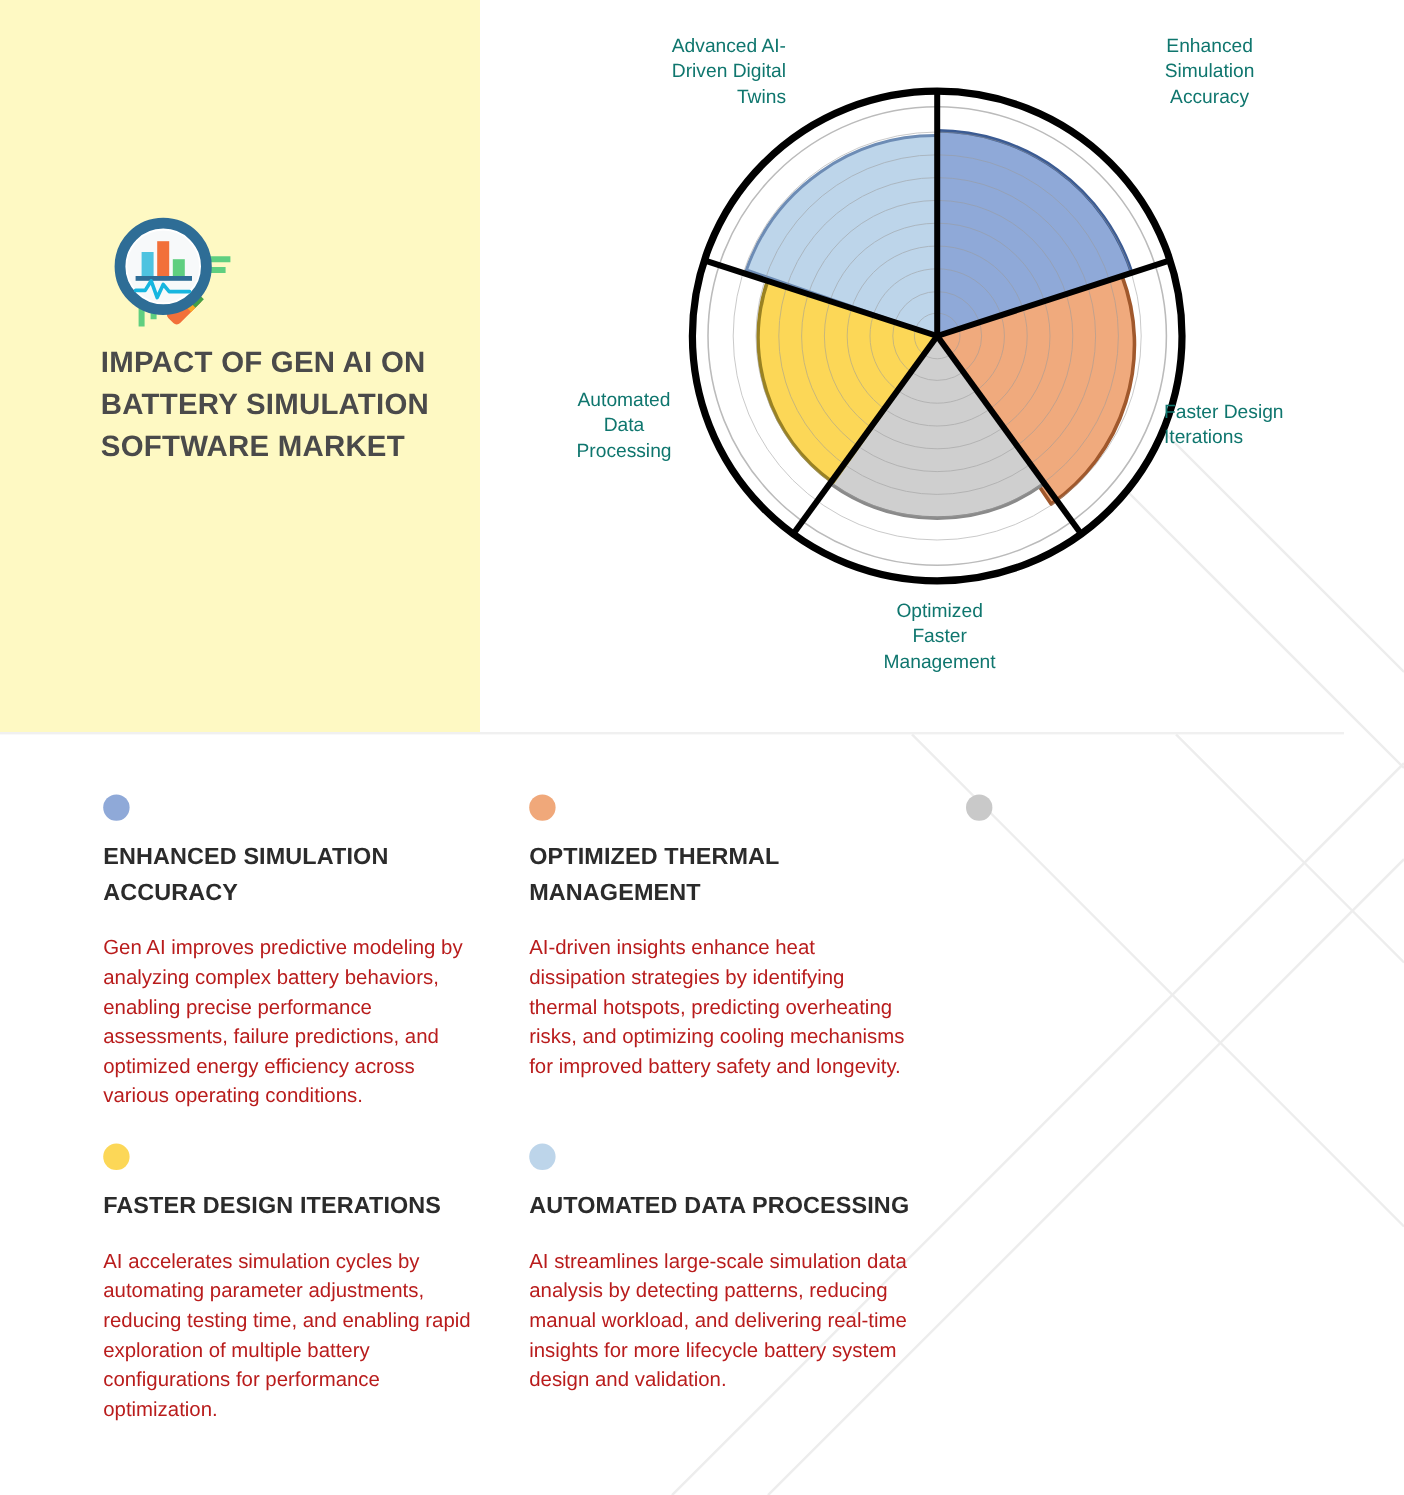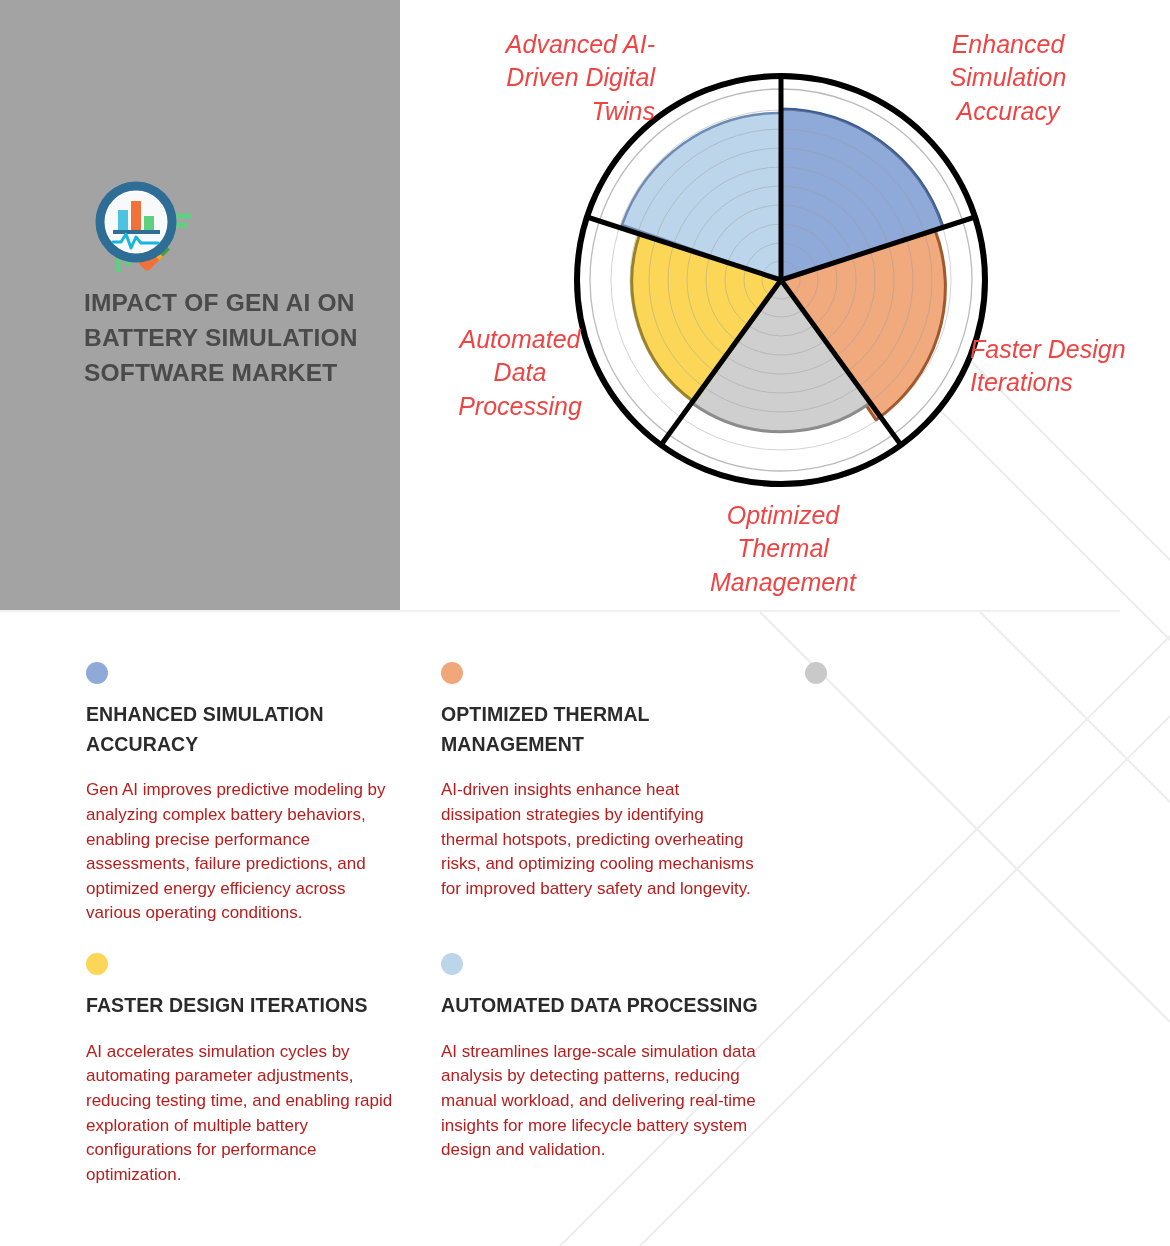"Advanced AI-" .axis-label { color: #ef4444 -> #0f766e; font-size: 25px -> 16px; font-style: italic -> none }
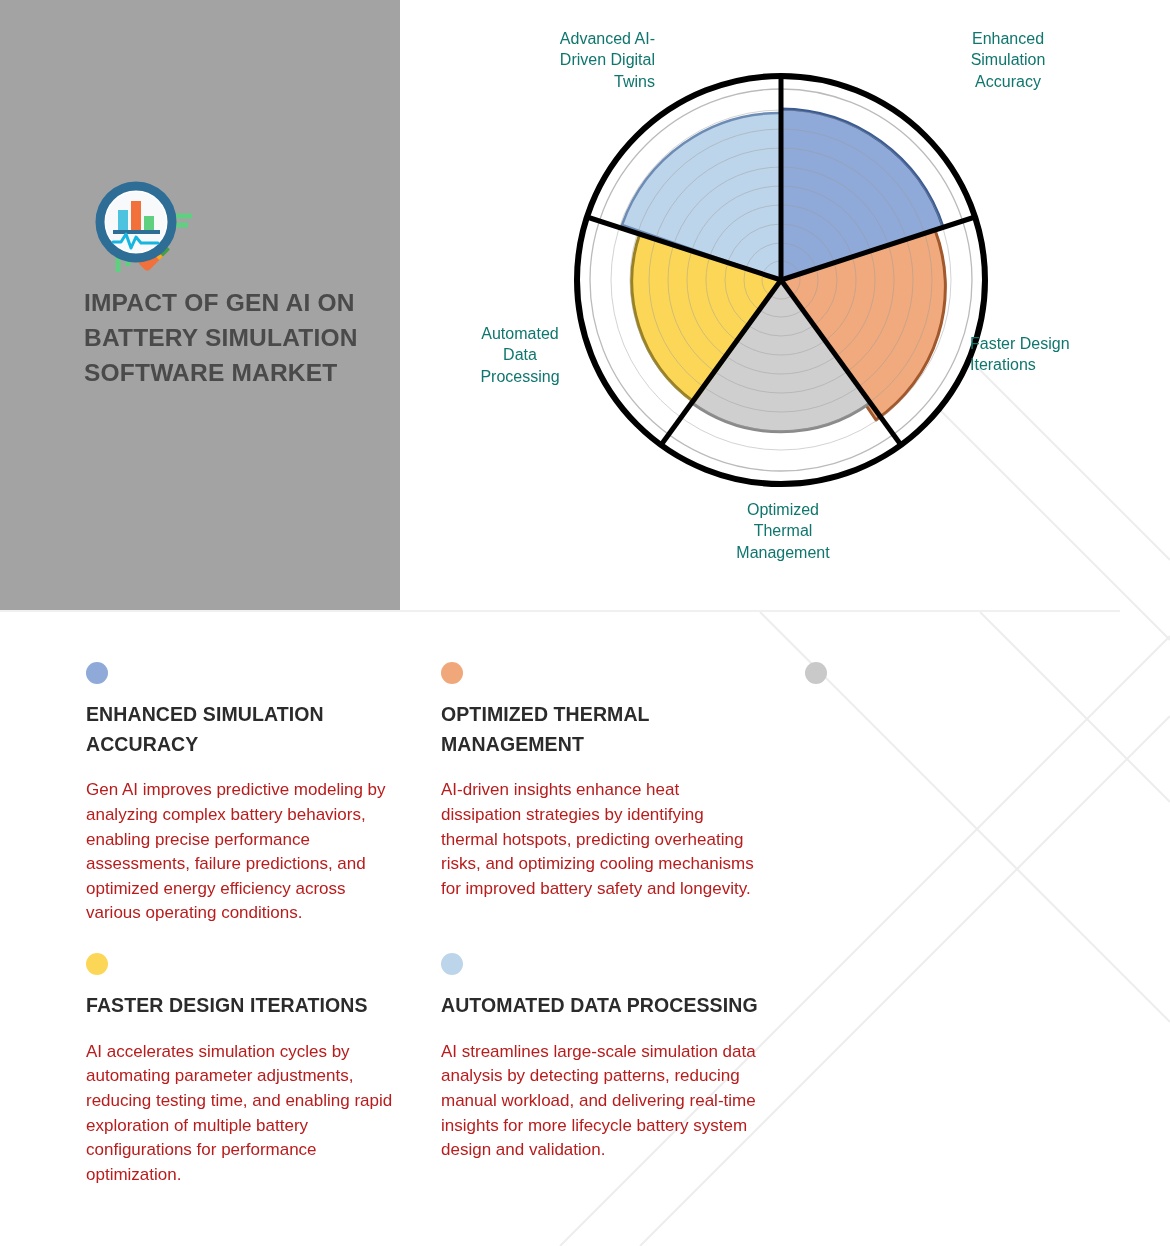"IMPACT OF GEN AI ON" #brand-panel { background: #a3a3a3 -> #fef9c3 }
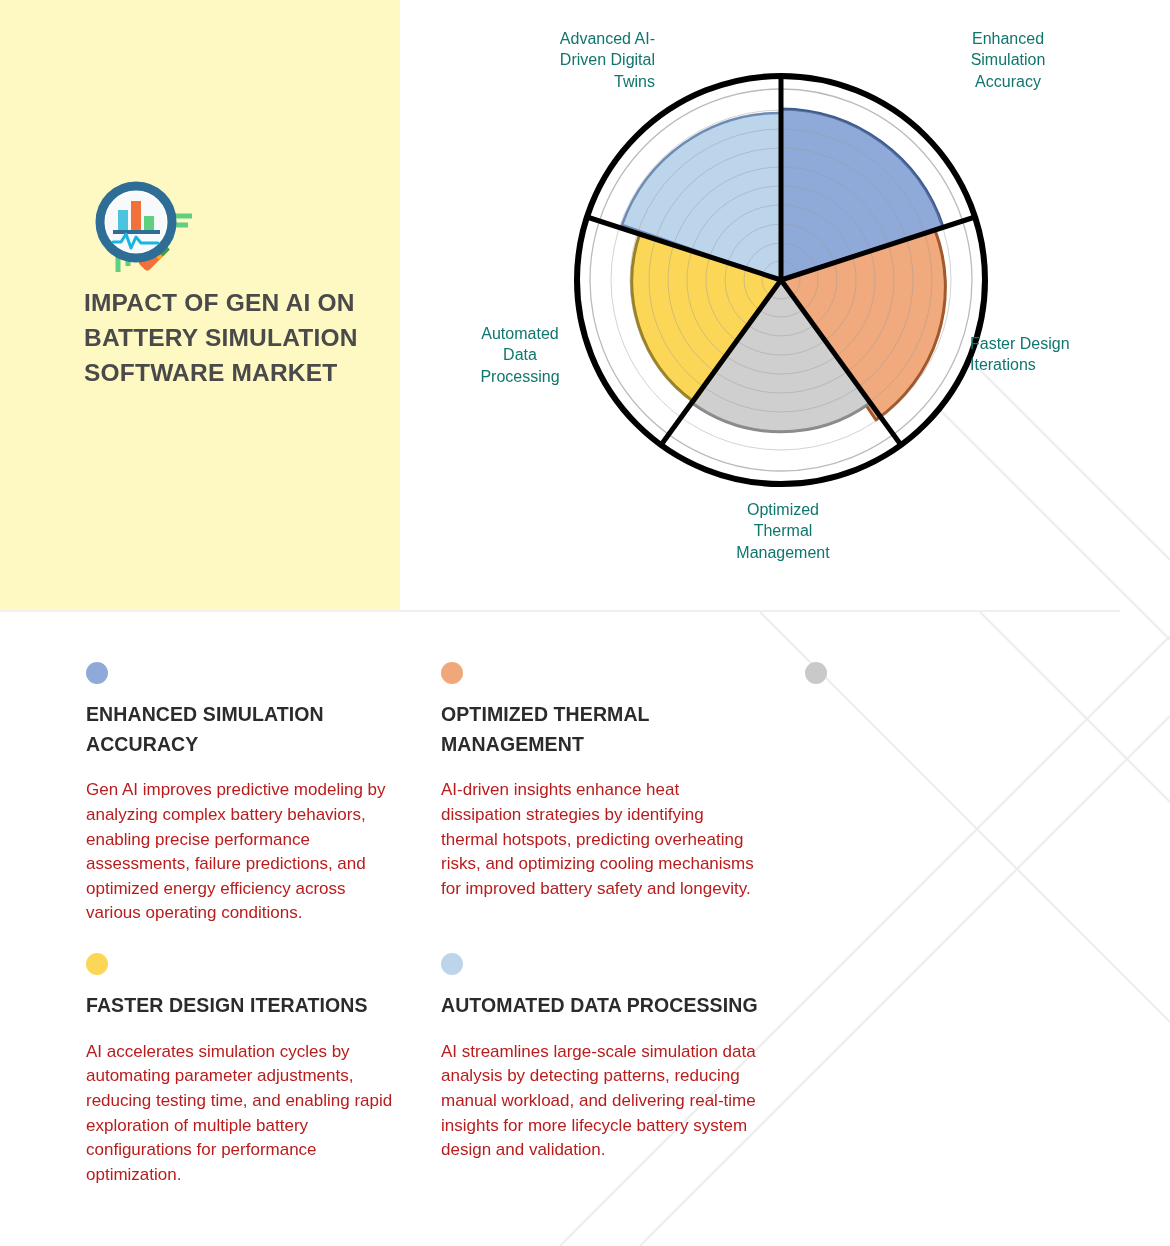"Optimized" div.axis-label { text: Thermal -> Faster }
